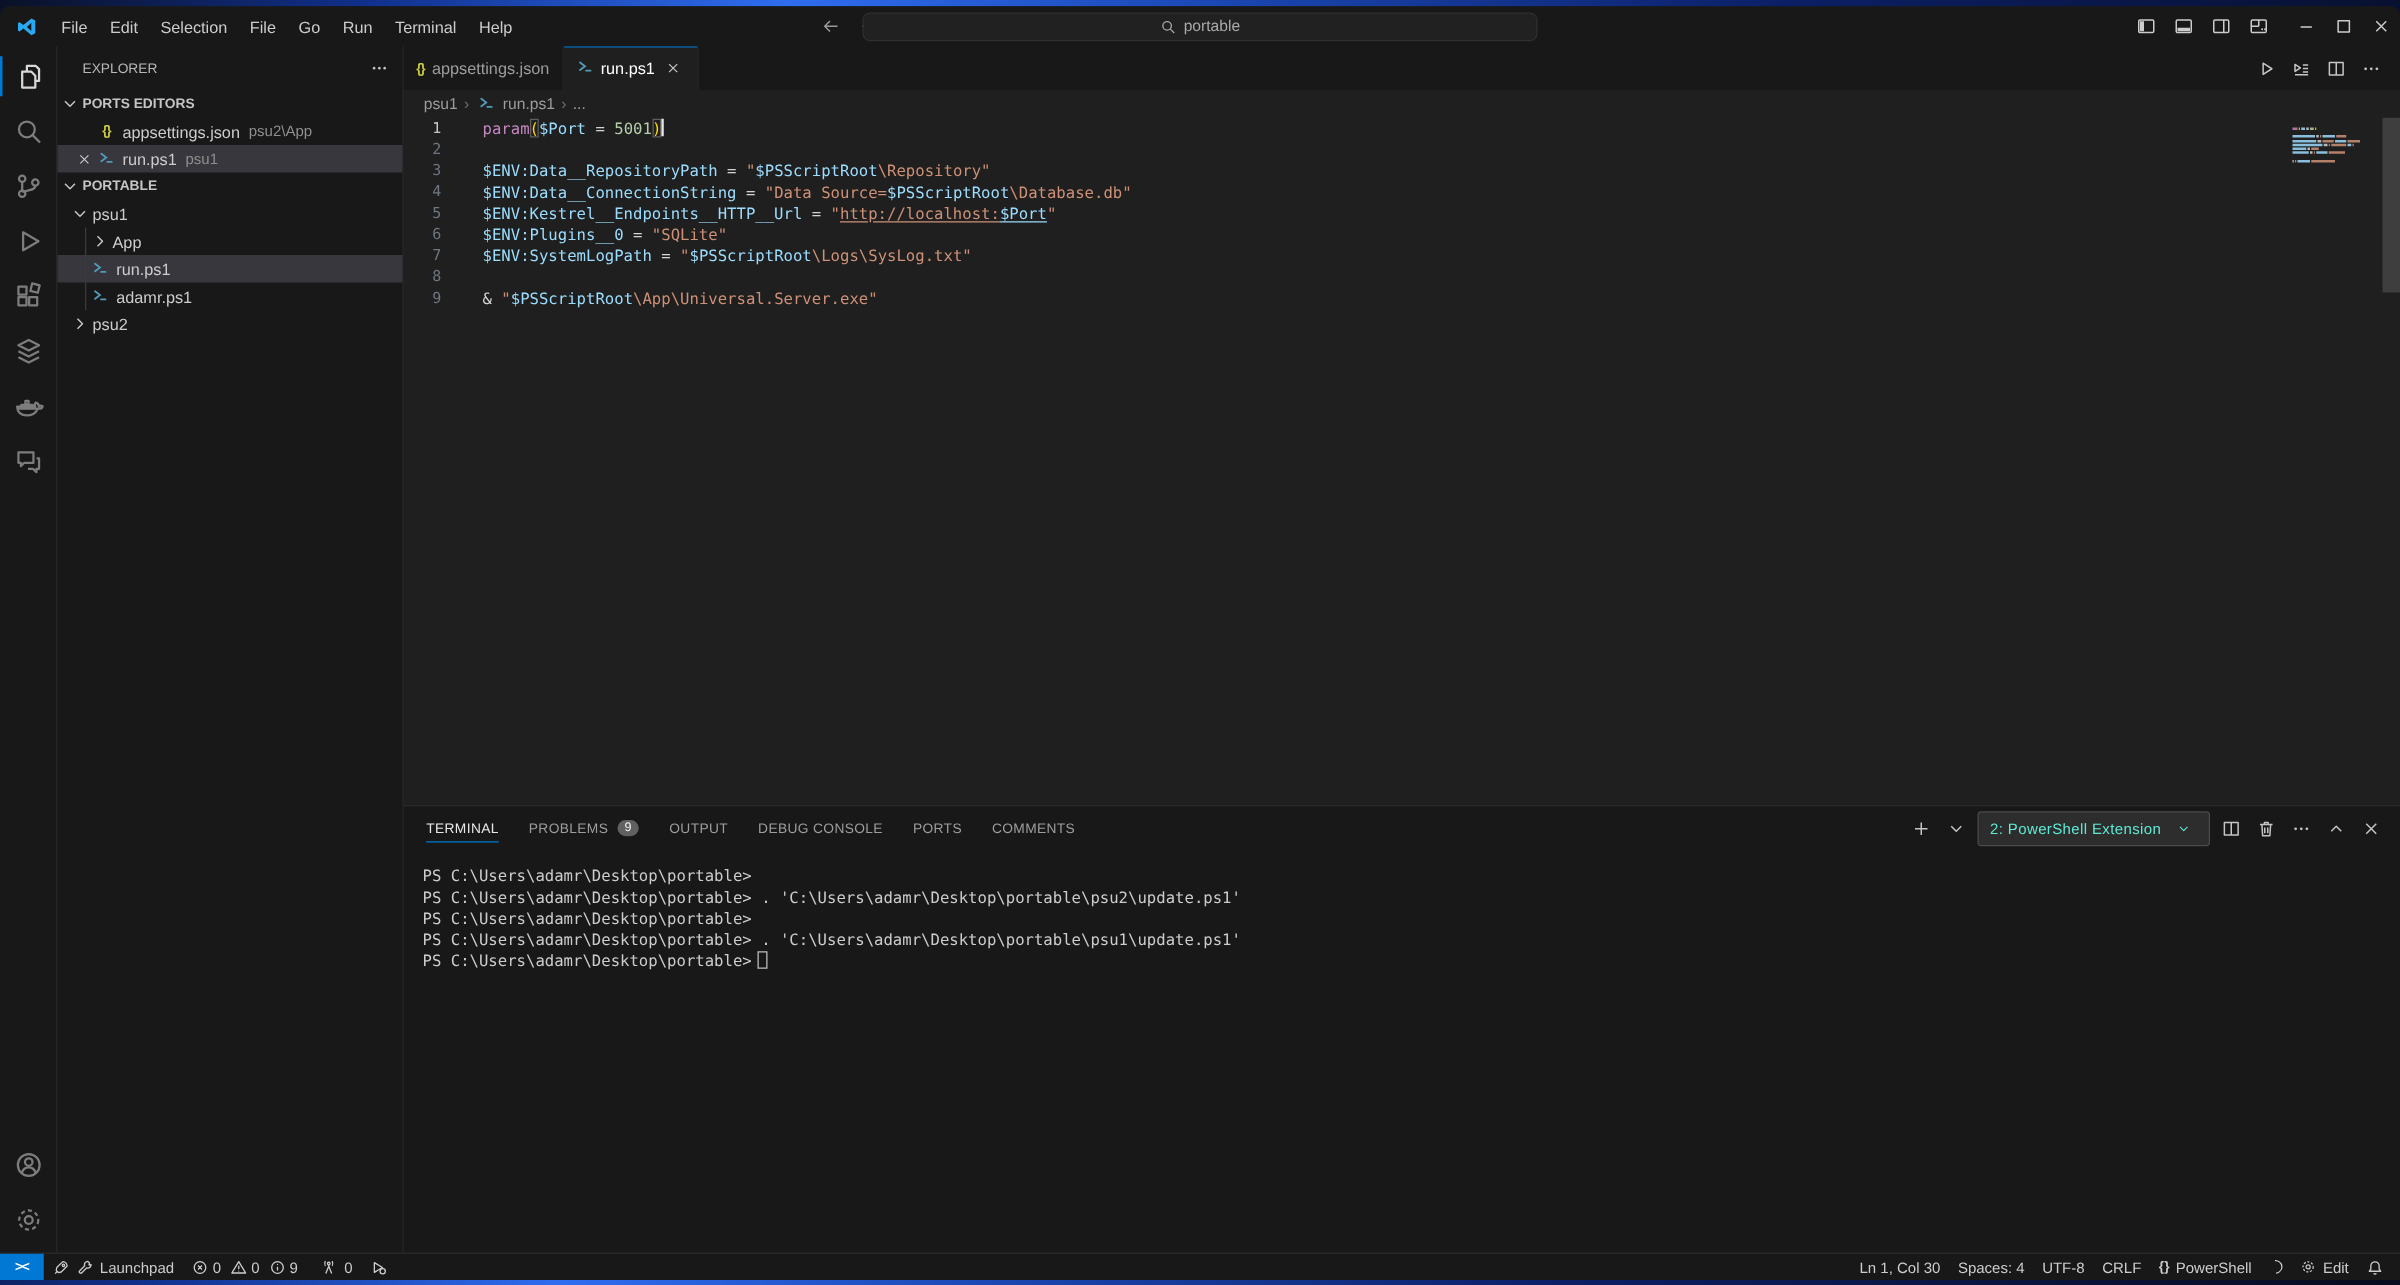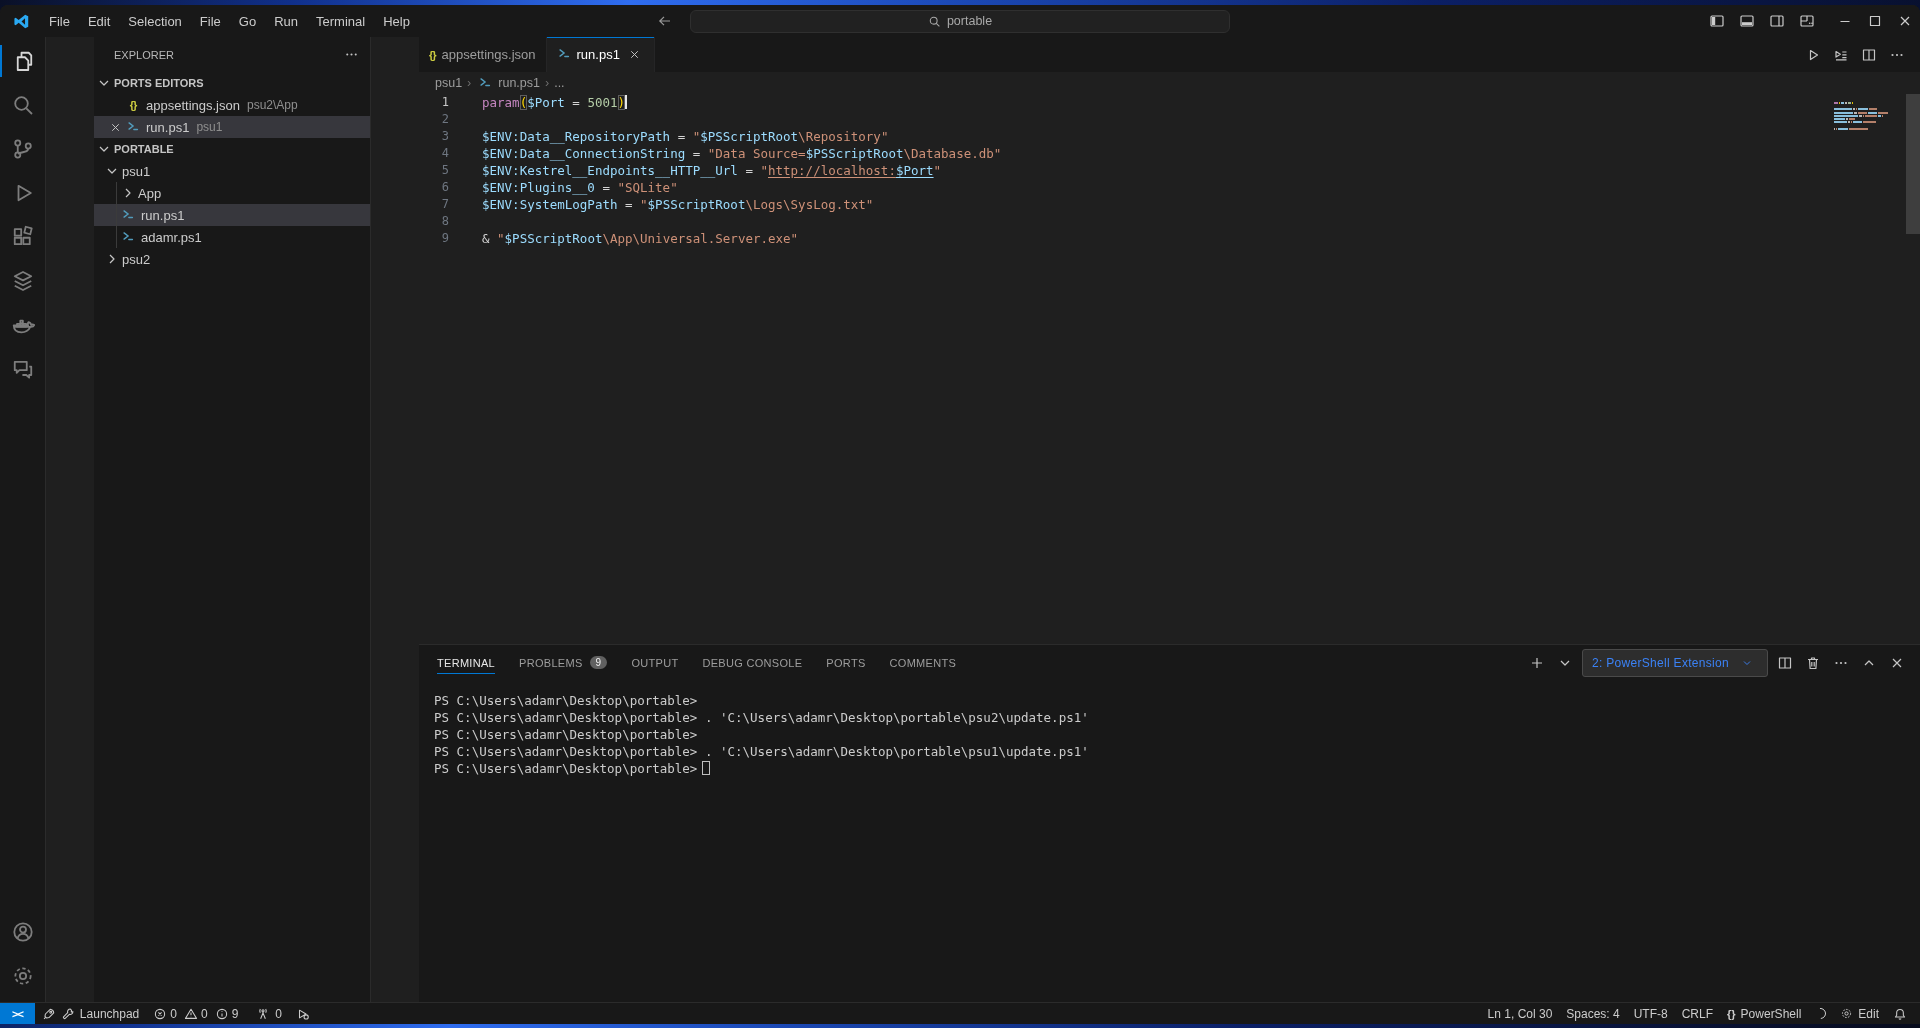"EXPLORER" .main { gap: 48px -> none }
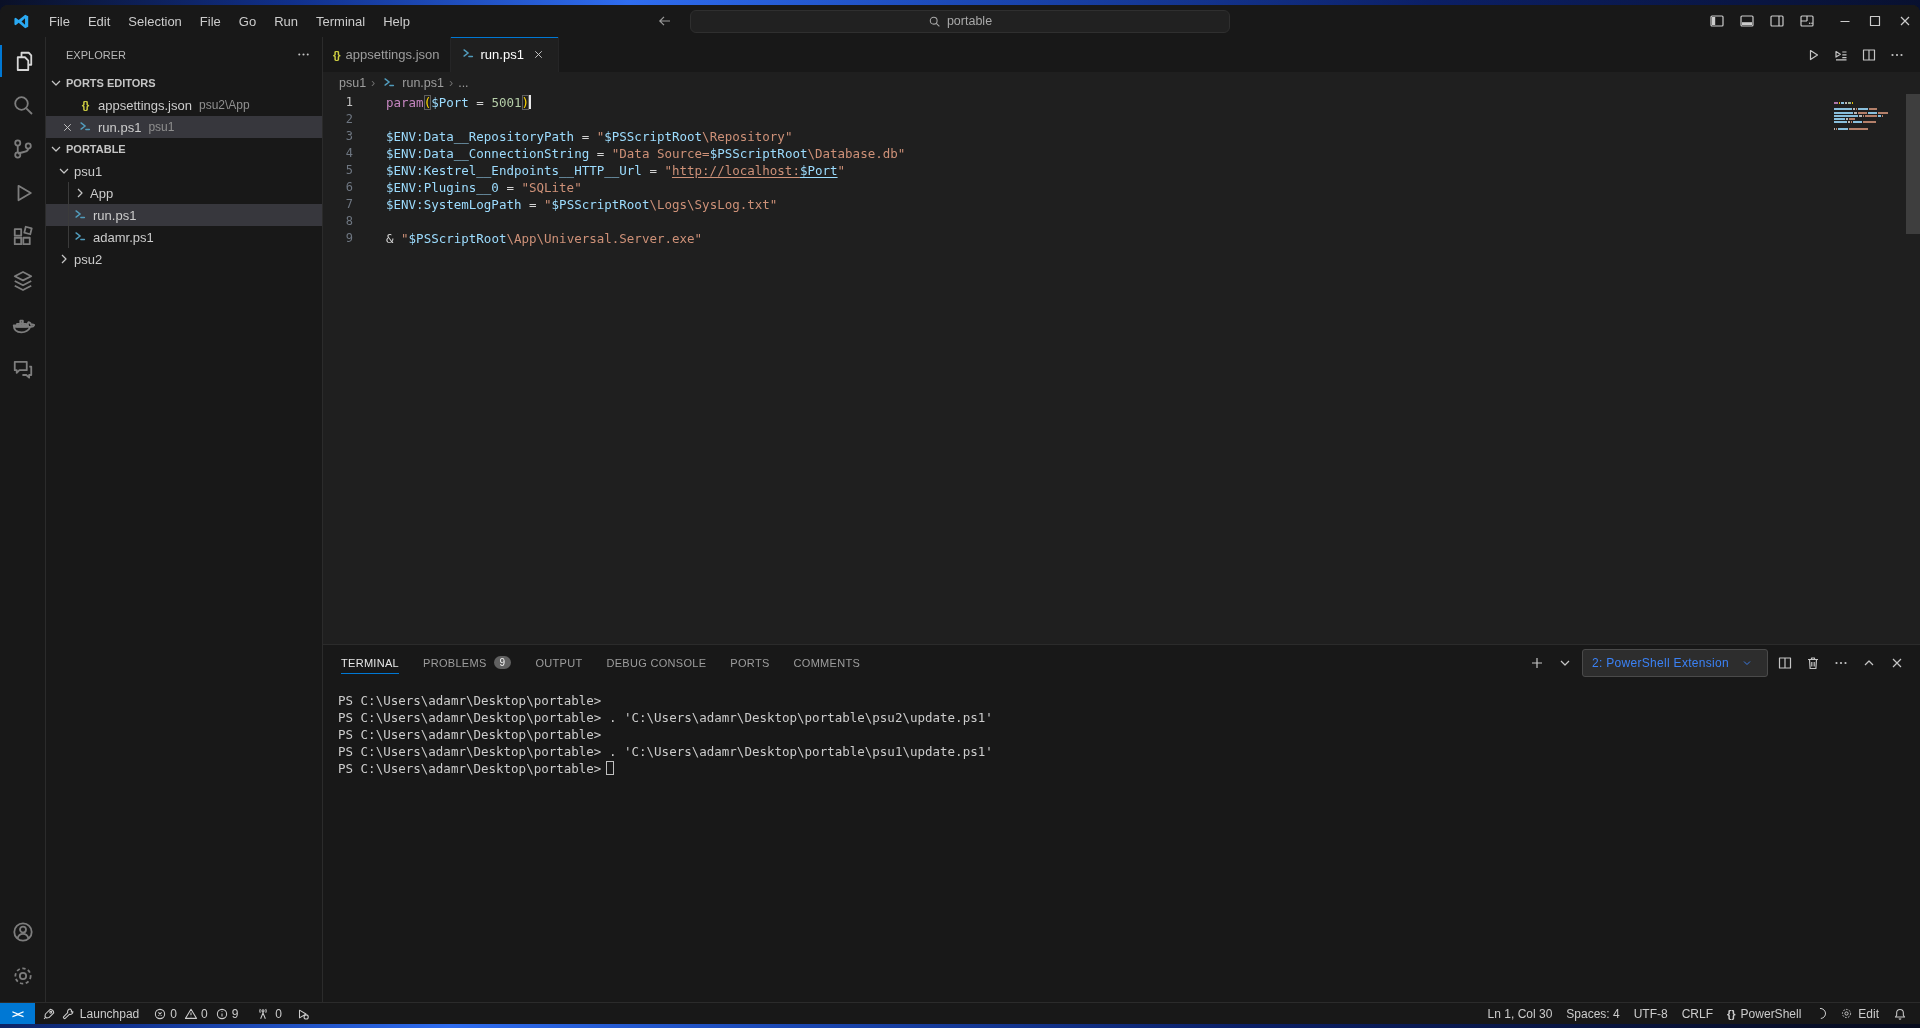"2: PowerShell Extension" .term-select { color: #3b82f6 -> #5eead4 }
